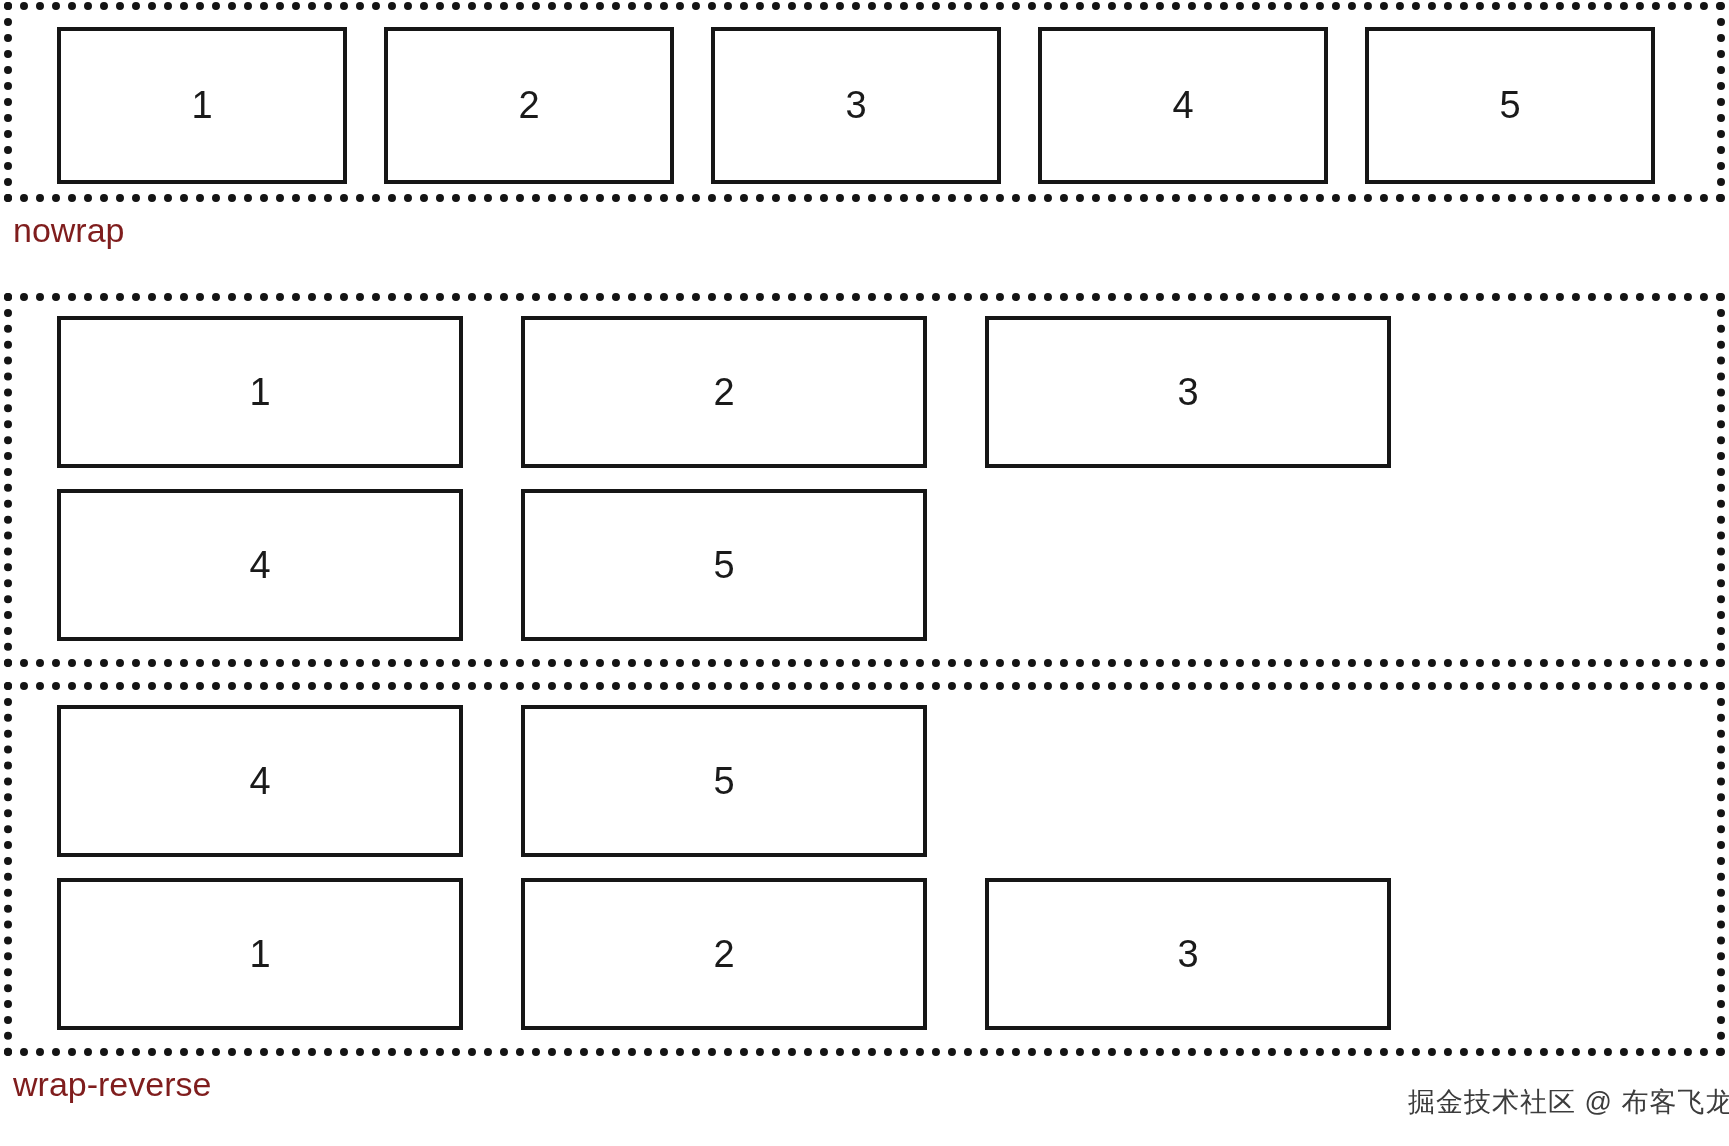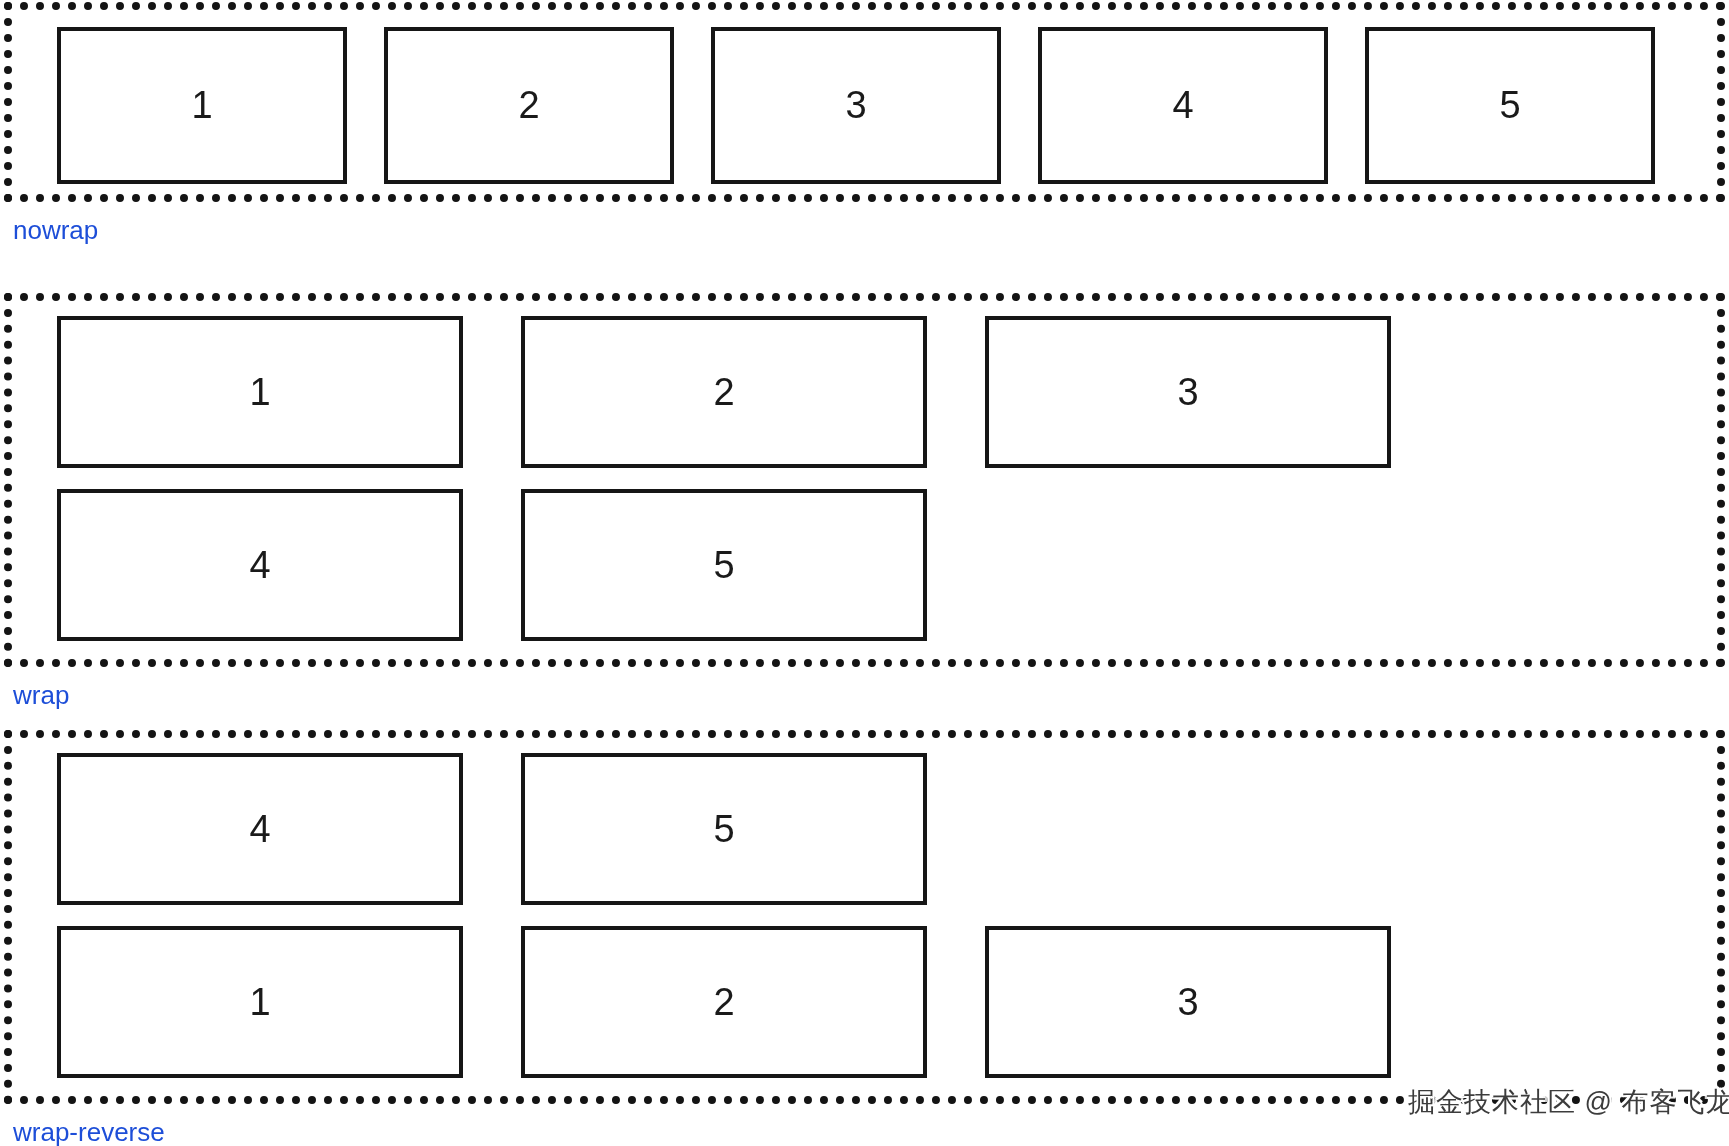"nowrap" .section-label { color: #1d4ed8 -> #7f1d1d; font-size: 26px -> 34px }
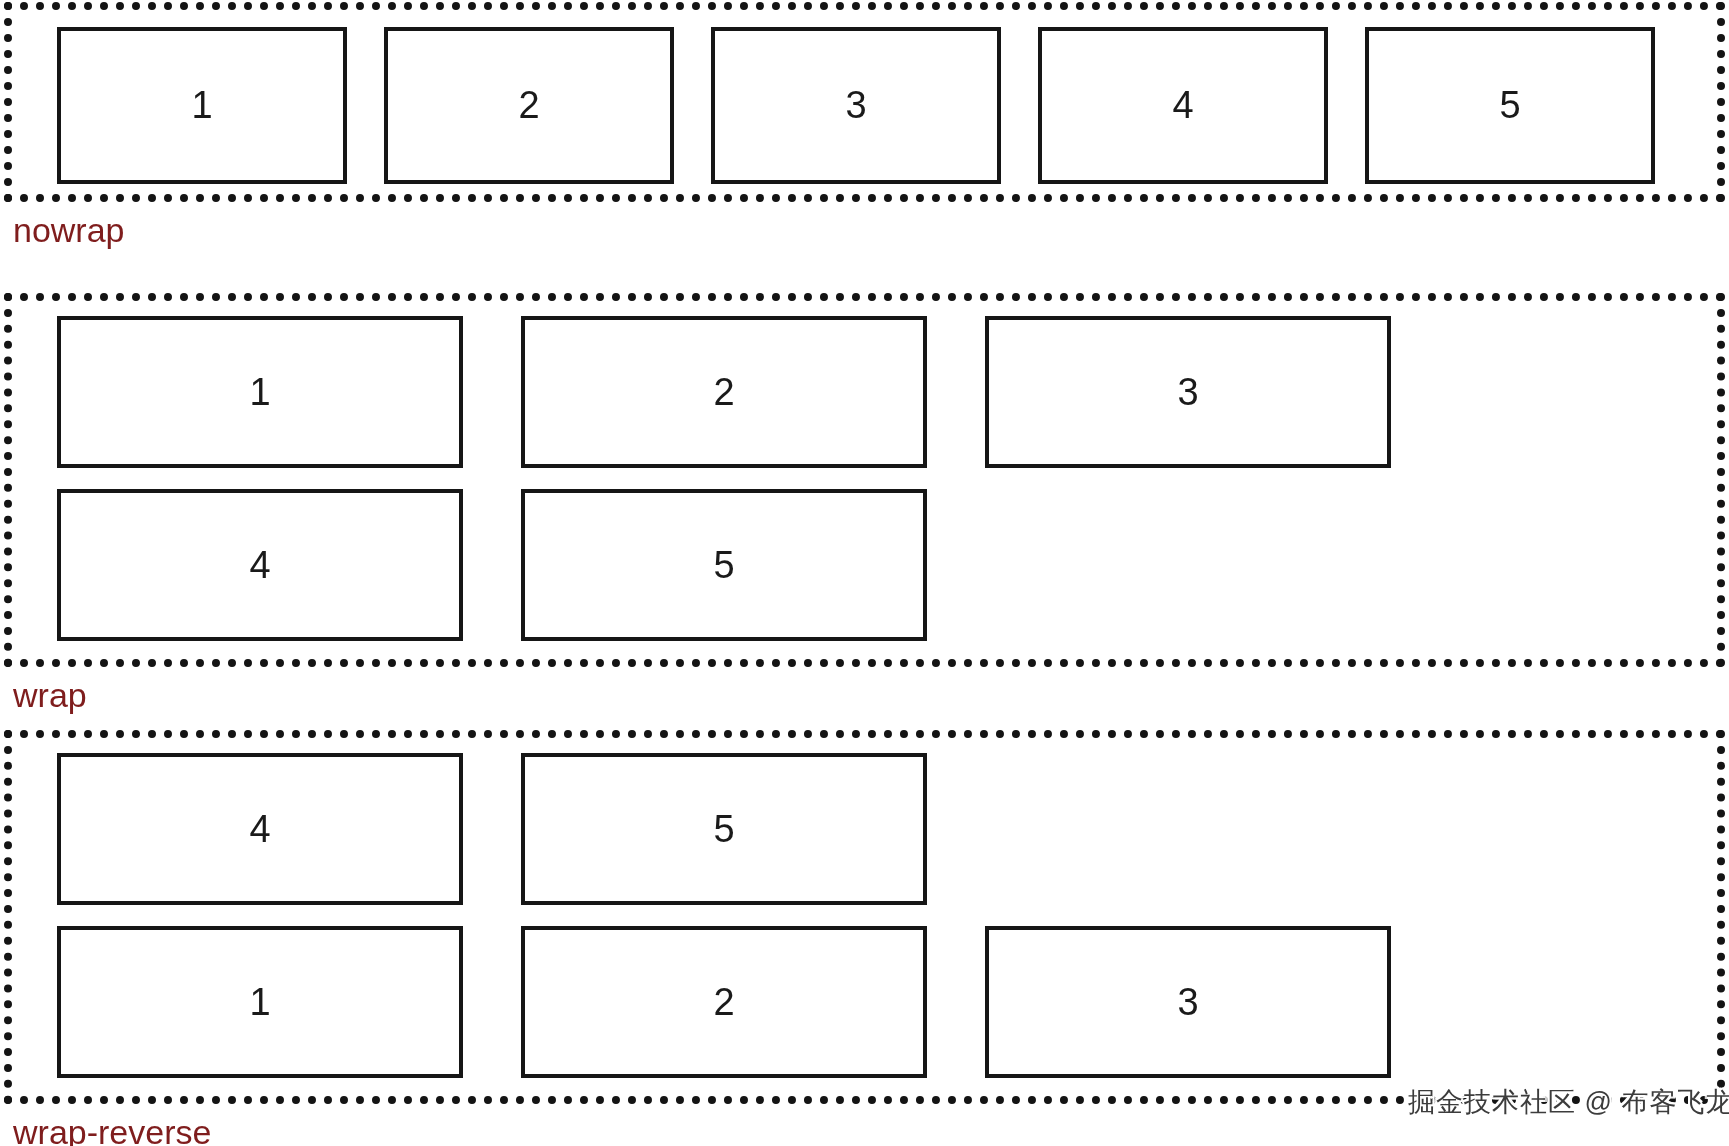"wrap" div.section-label { html: <div>wrap</div> -> none }
